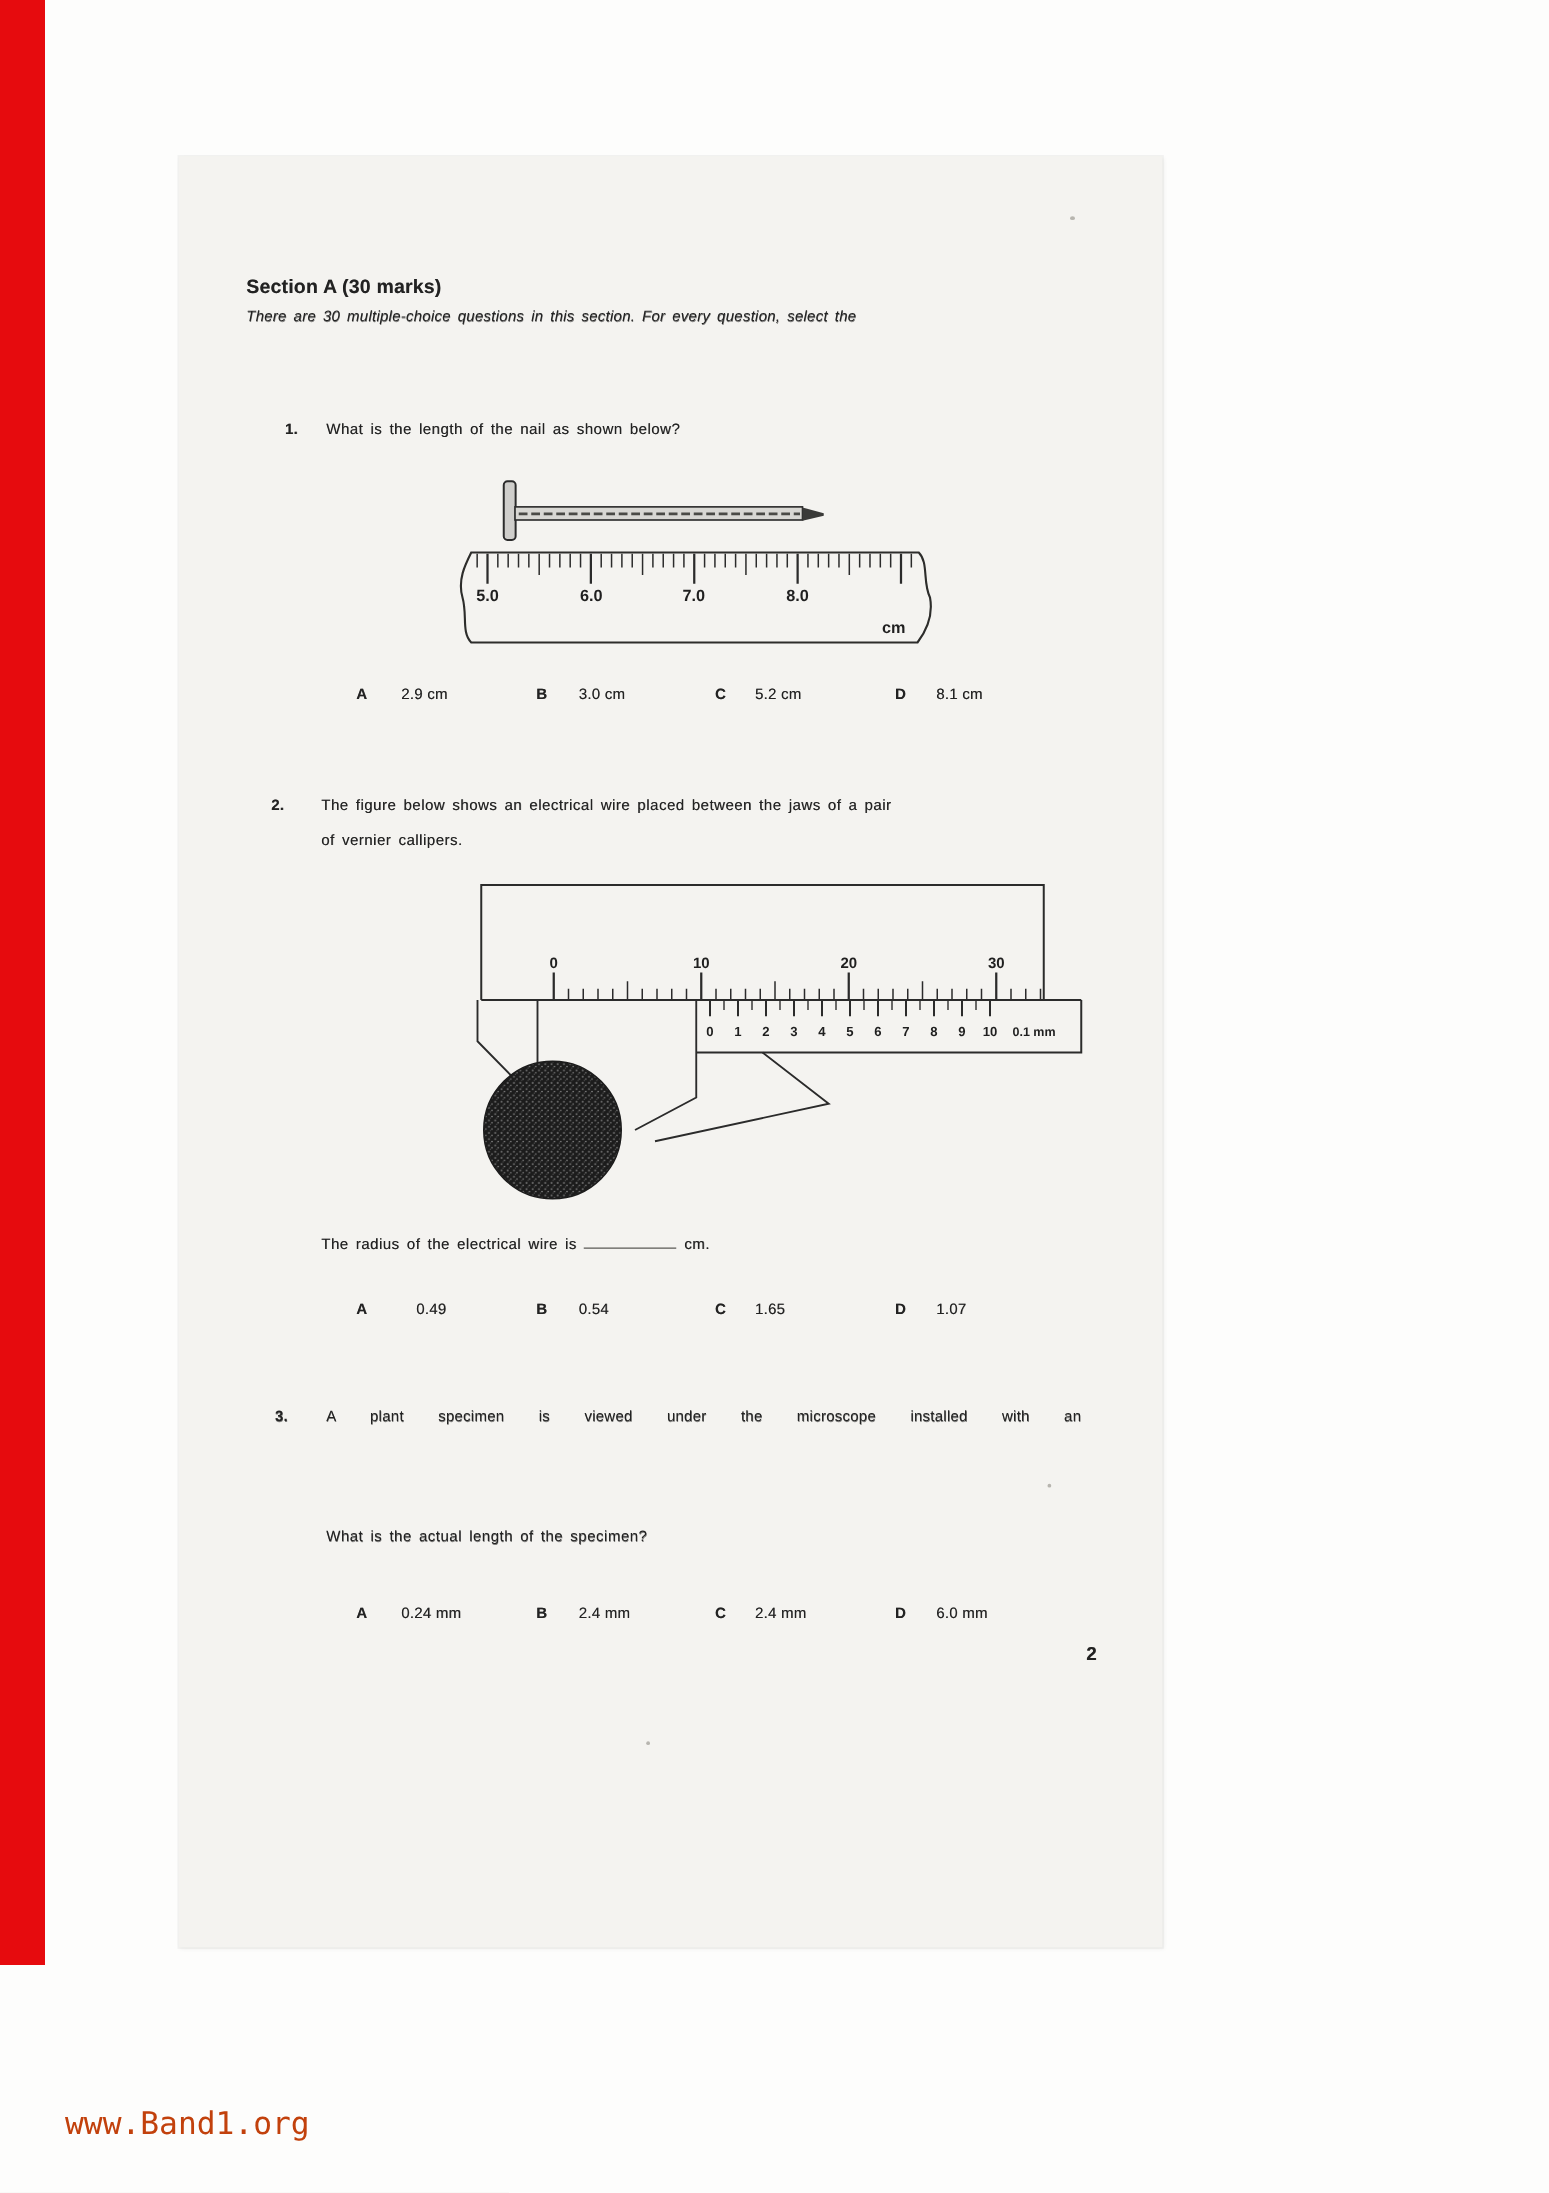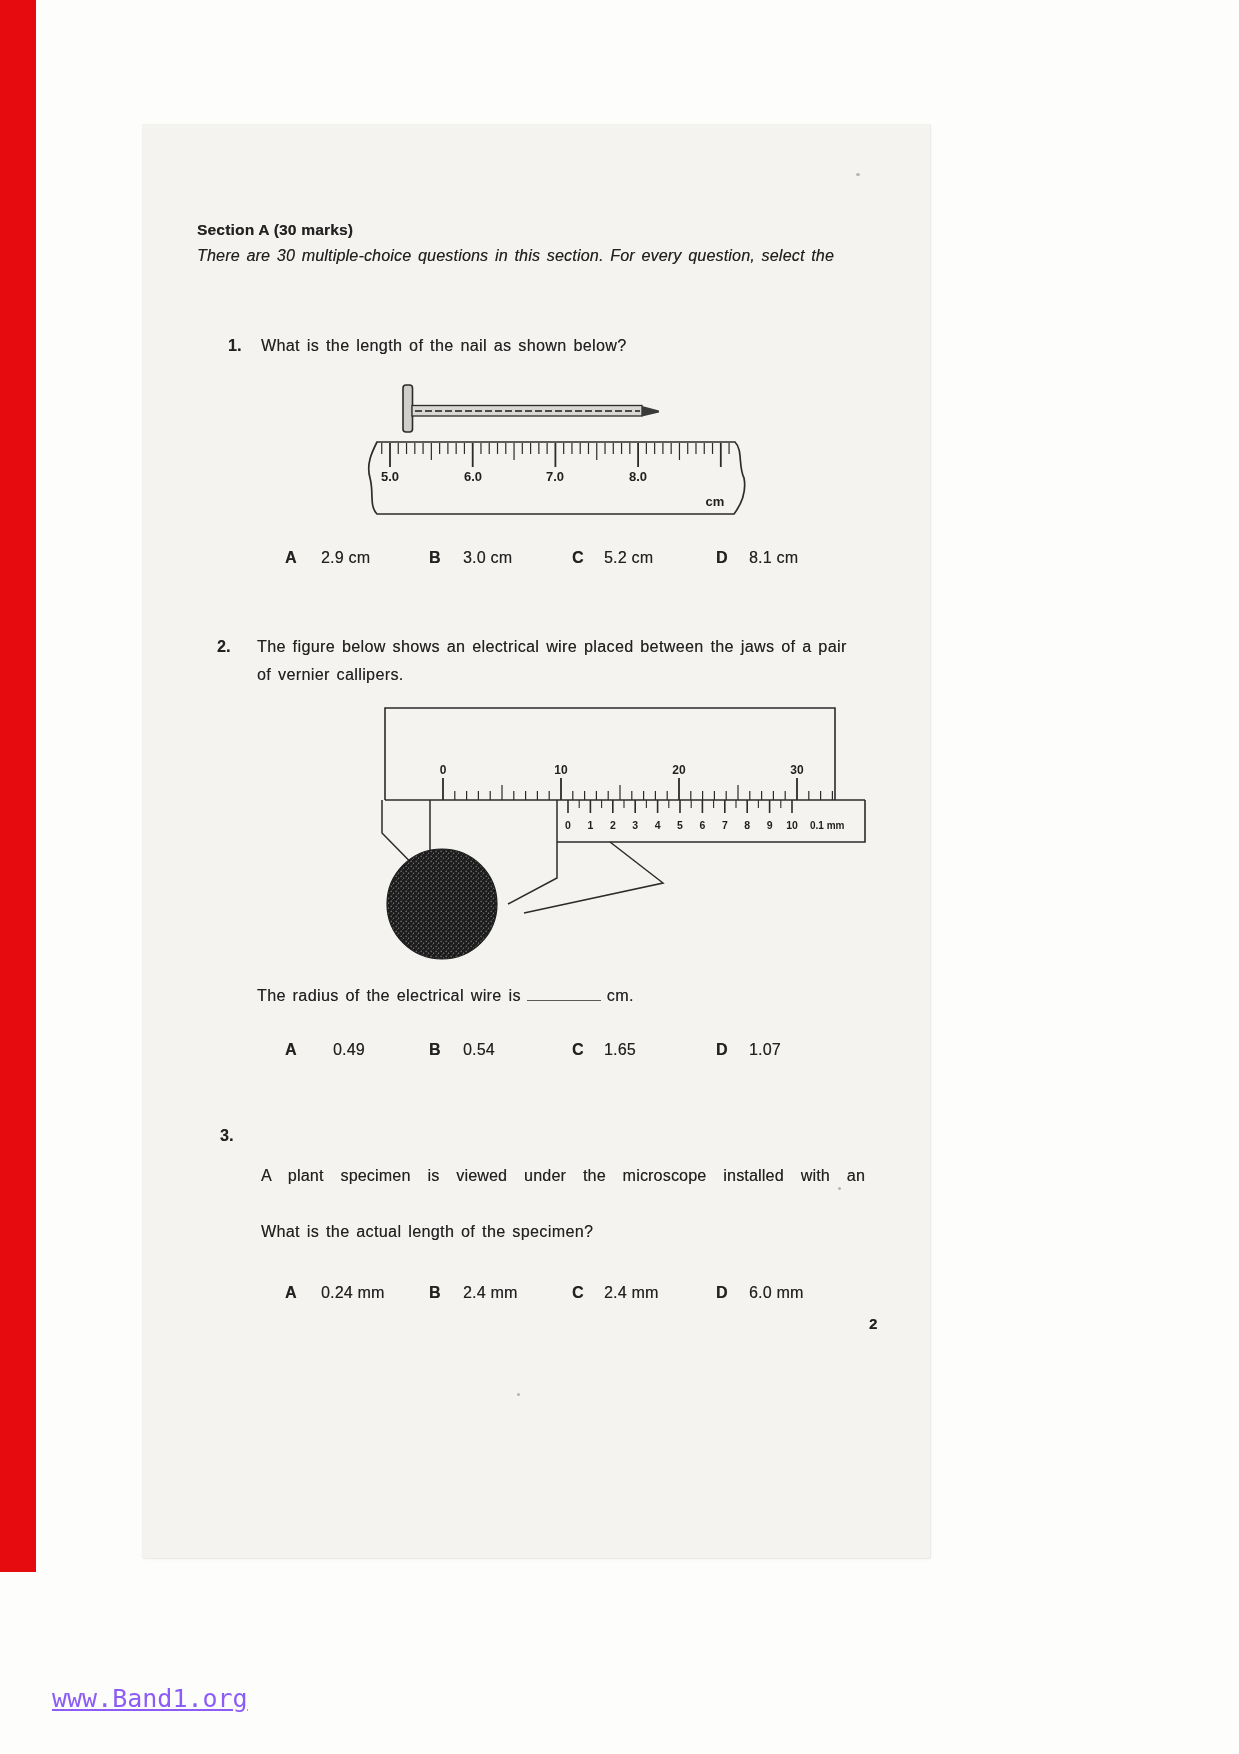"There are 30 multiple-choice questions" .t { font-size: 16px -> 12px }
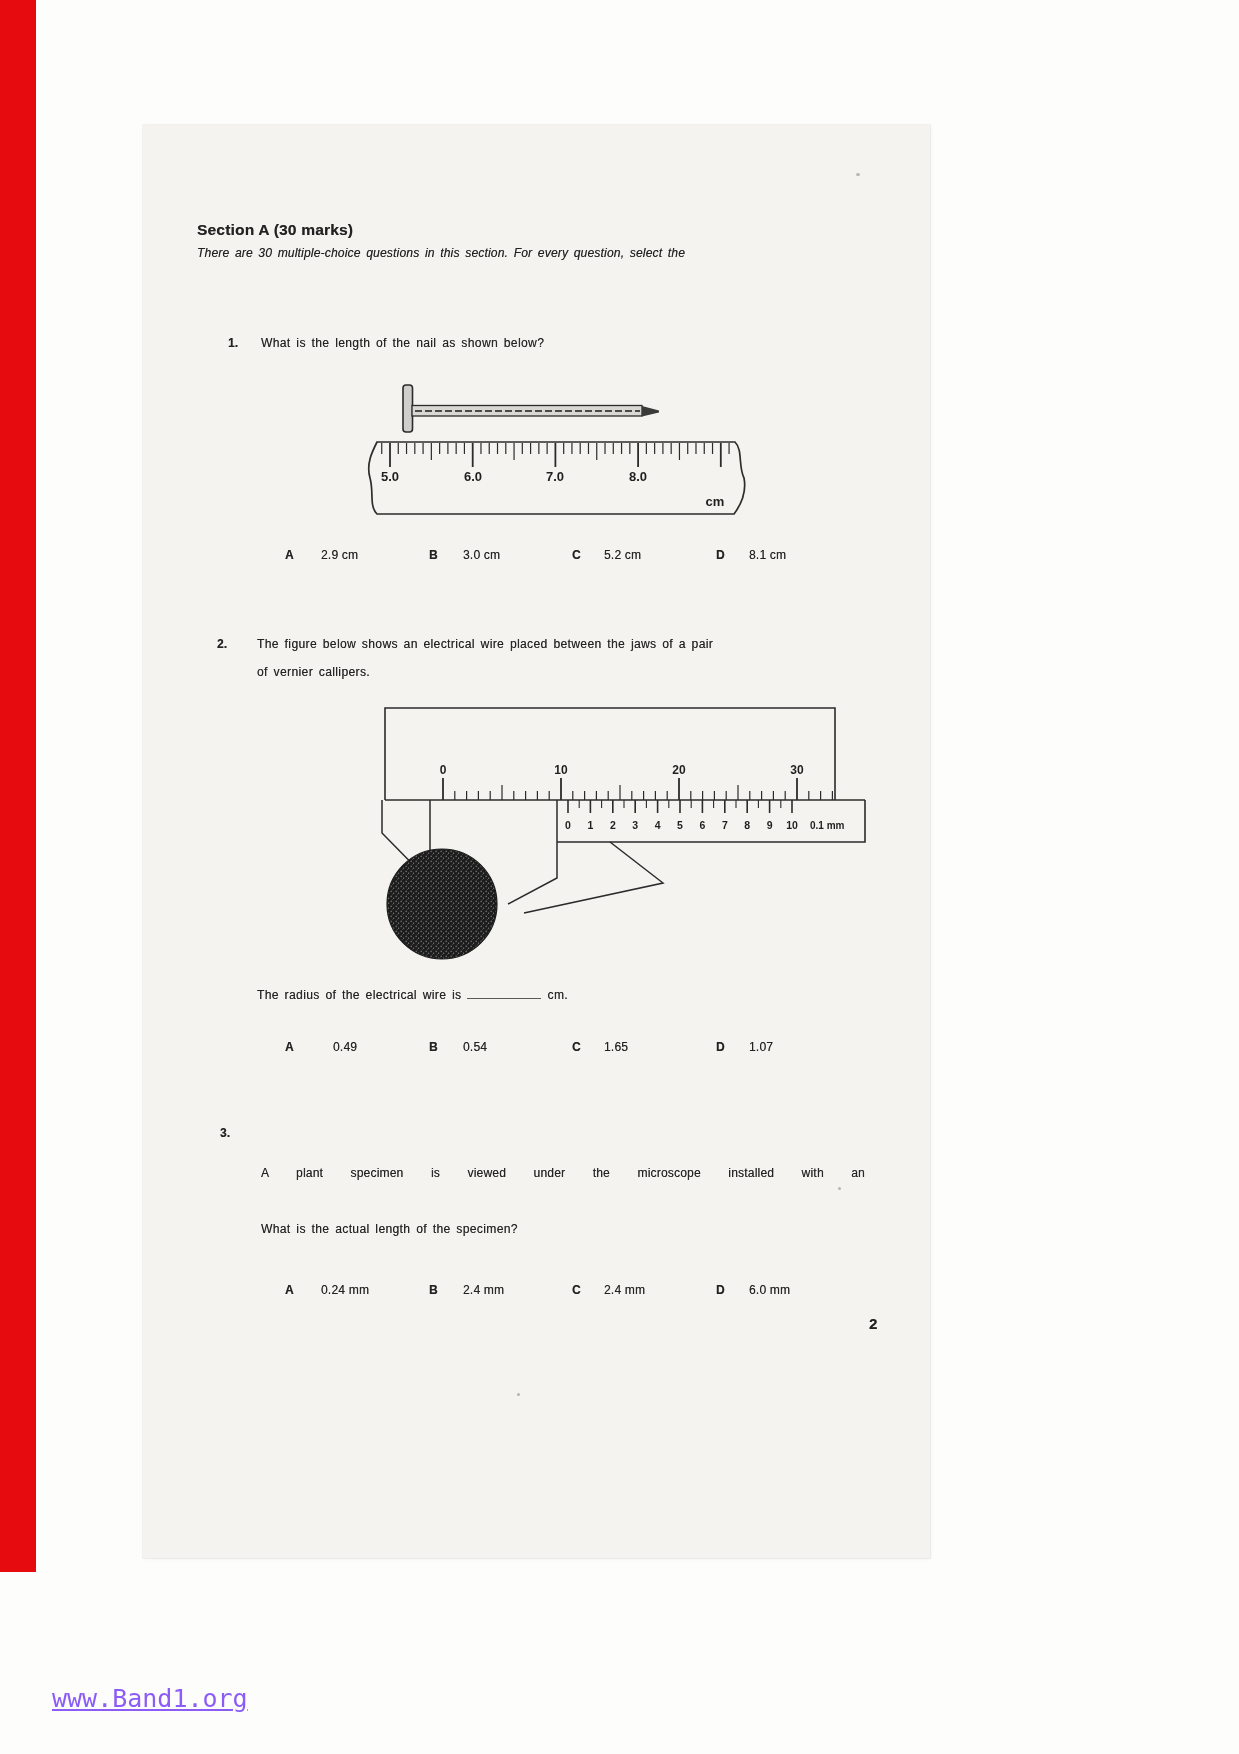"A plant specimen is viewed" .just { margin-top: 40px -> none }
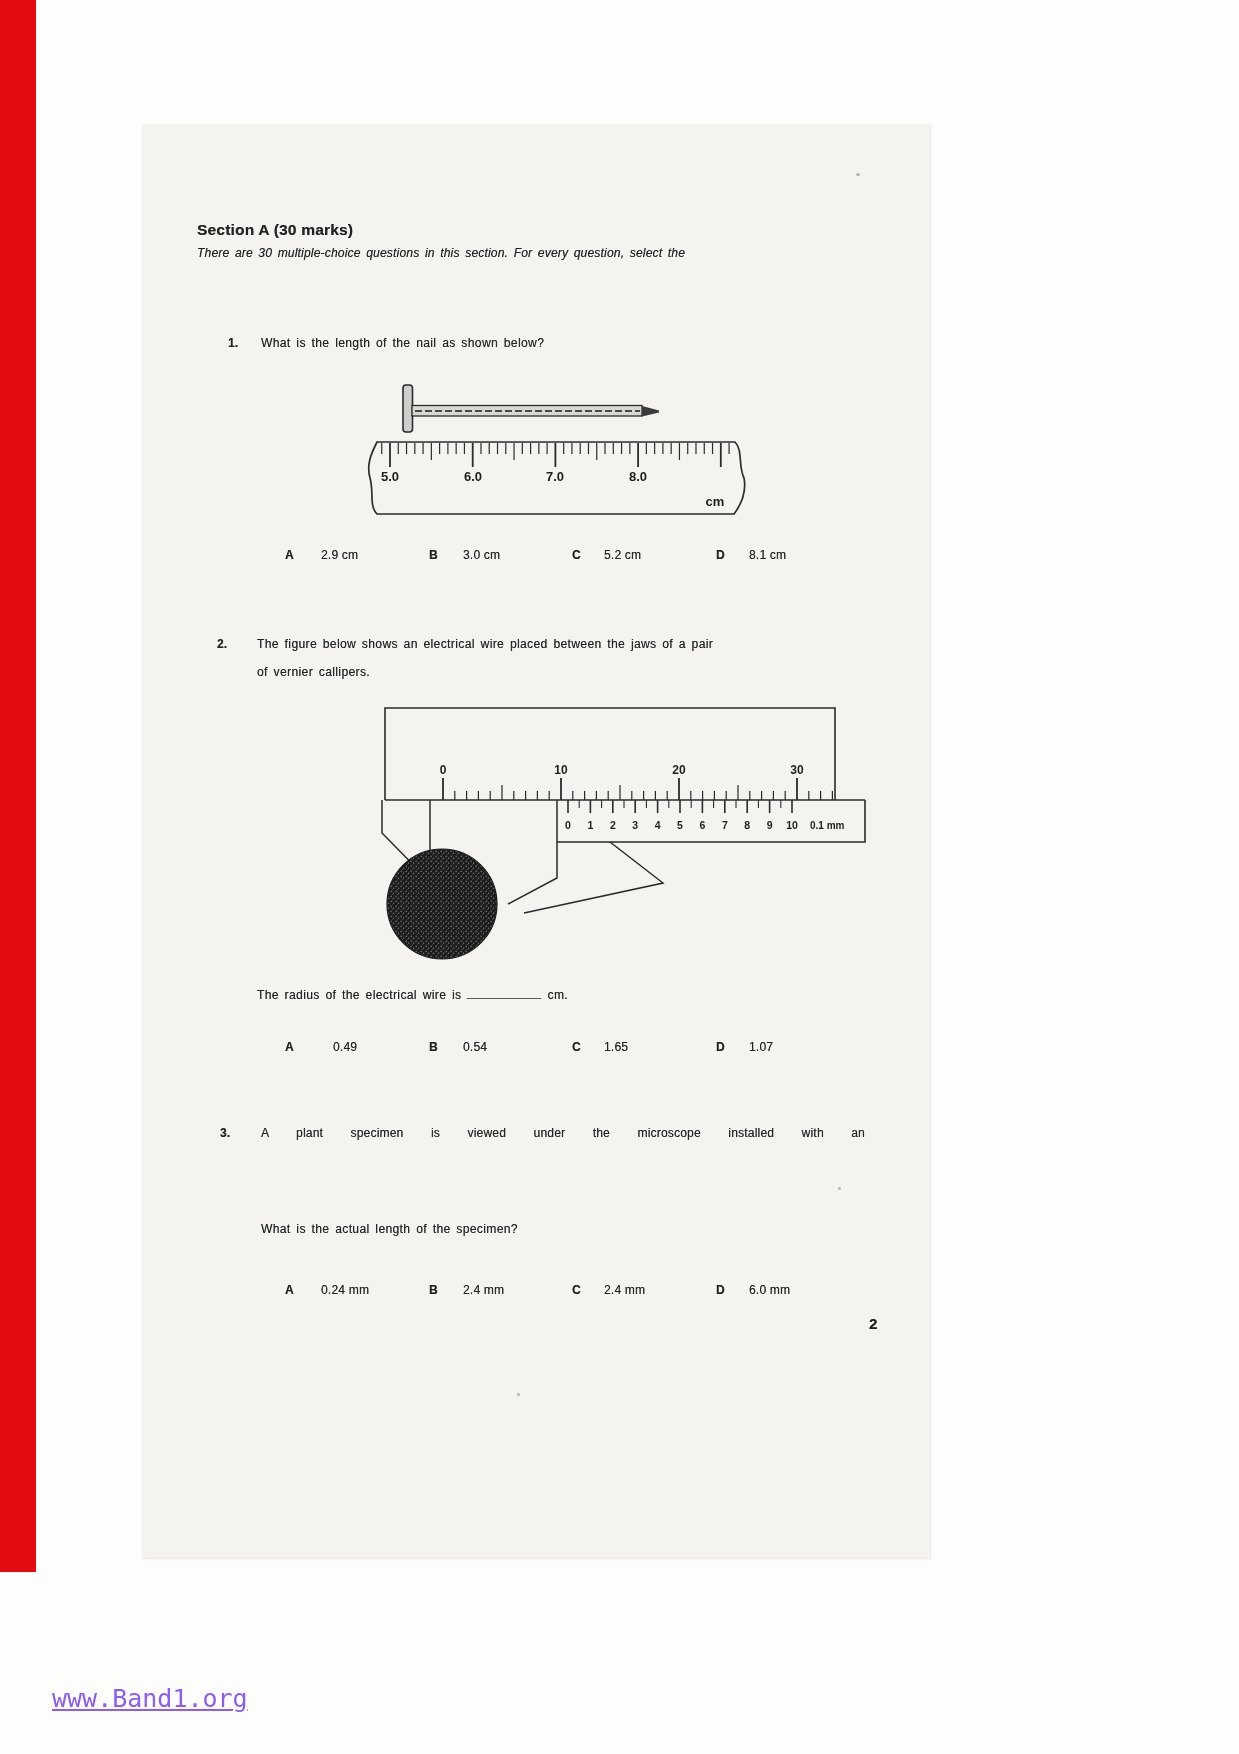"www.Band1.org" .watermark { color: #8b5cf6 -> #c2410c; text-decoration: underline -> none }
